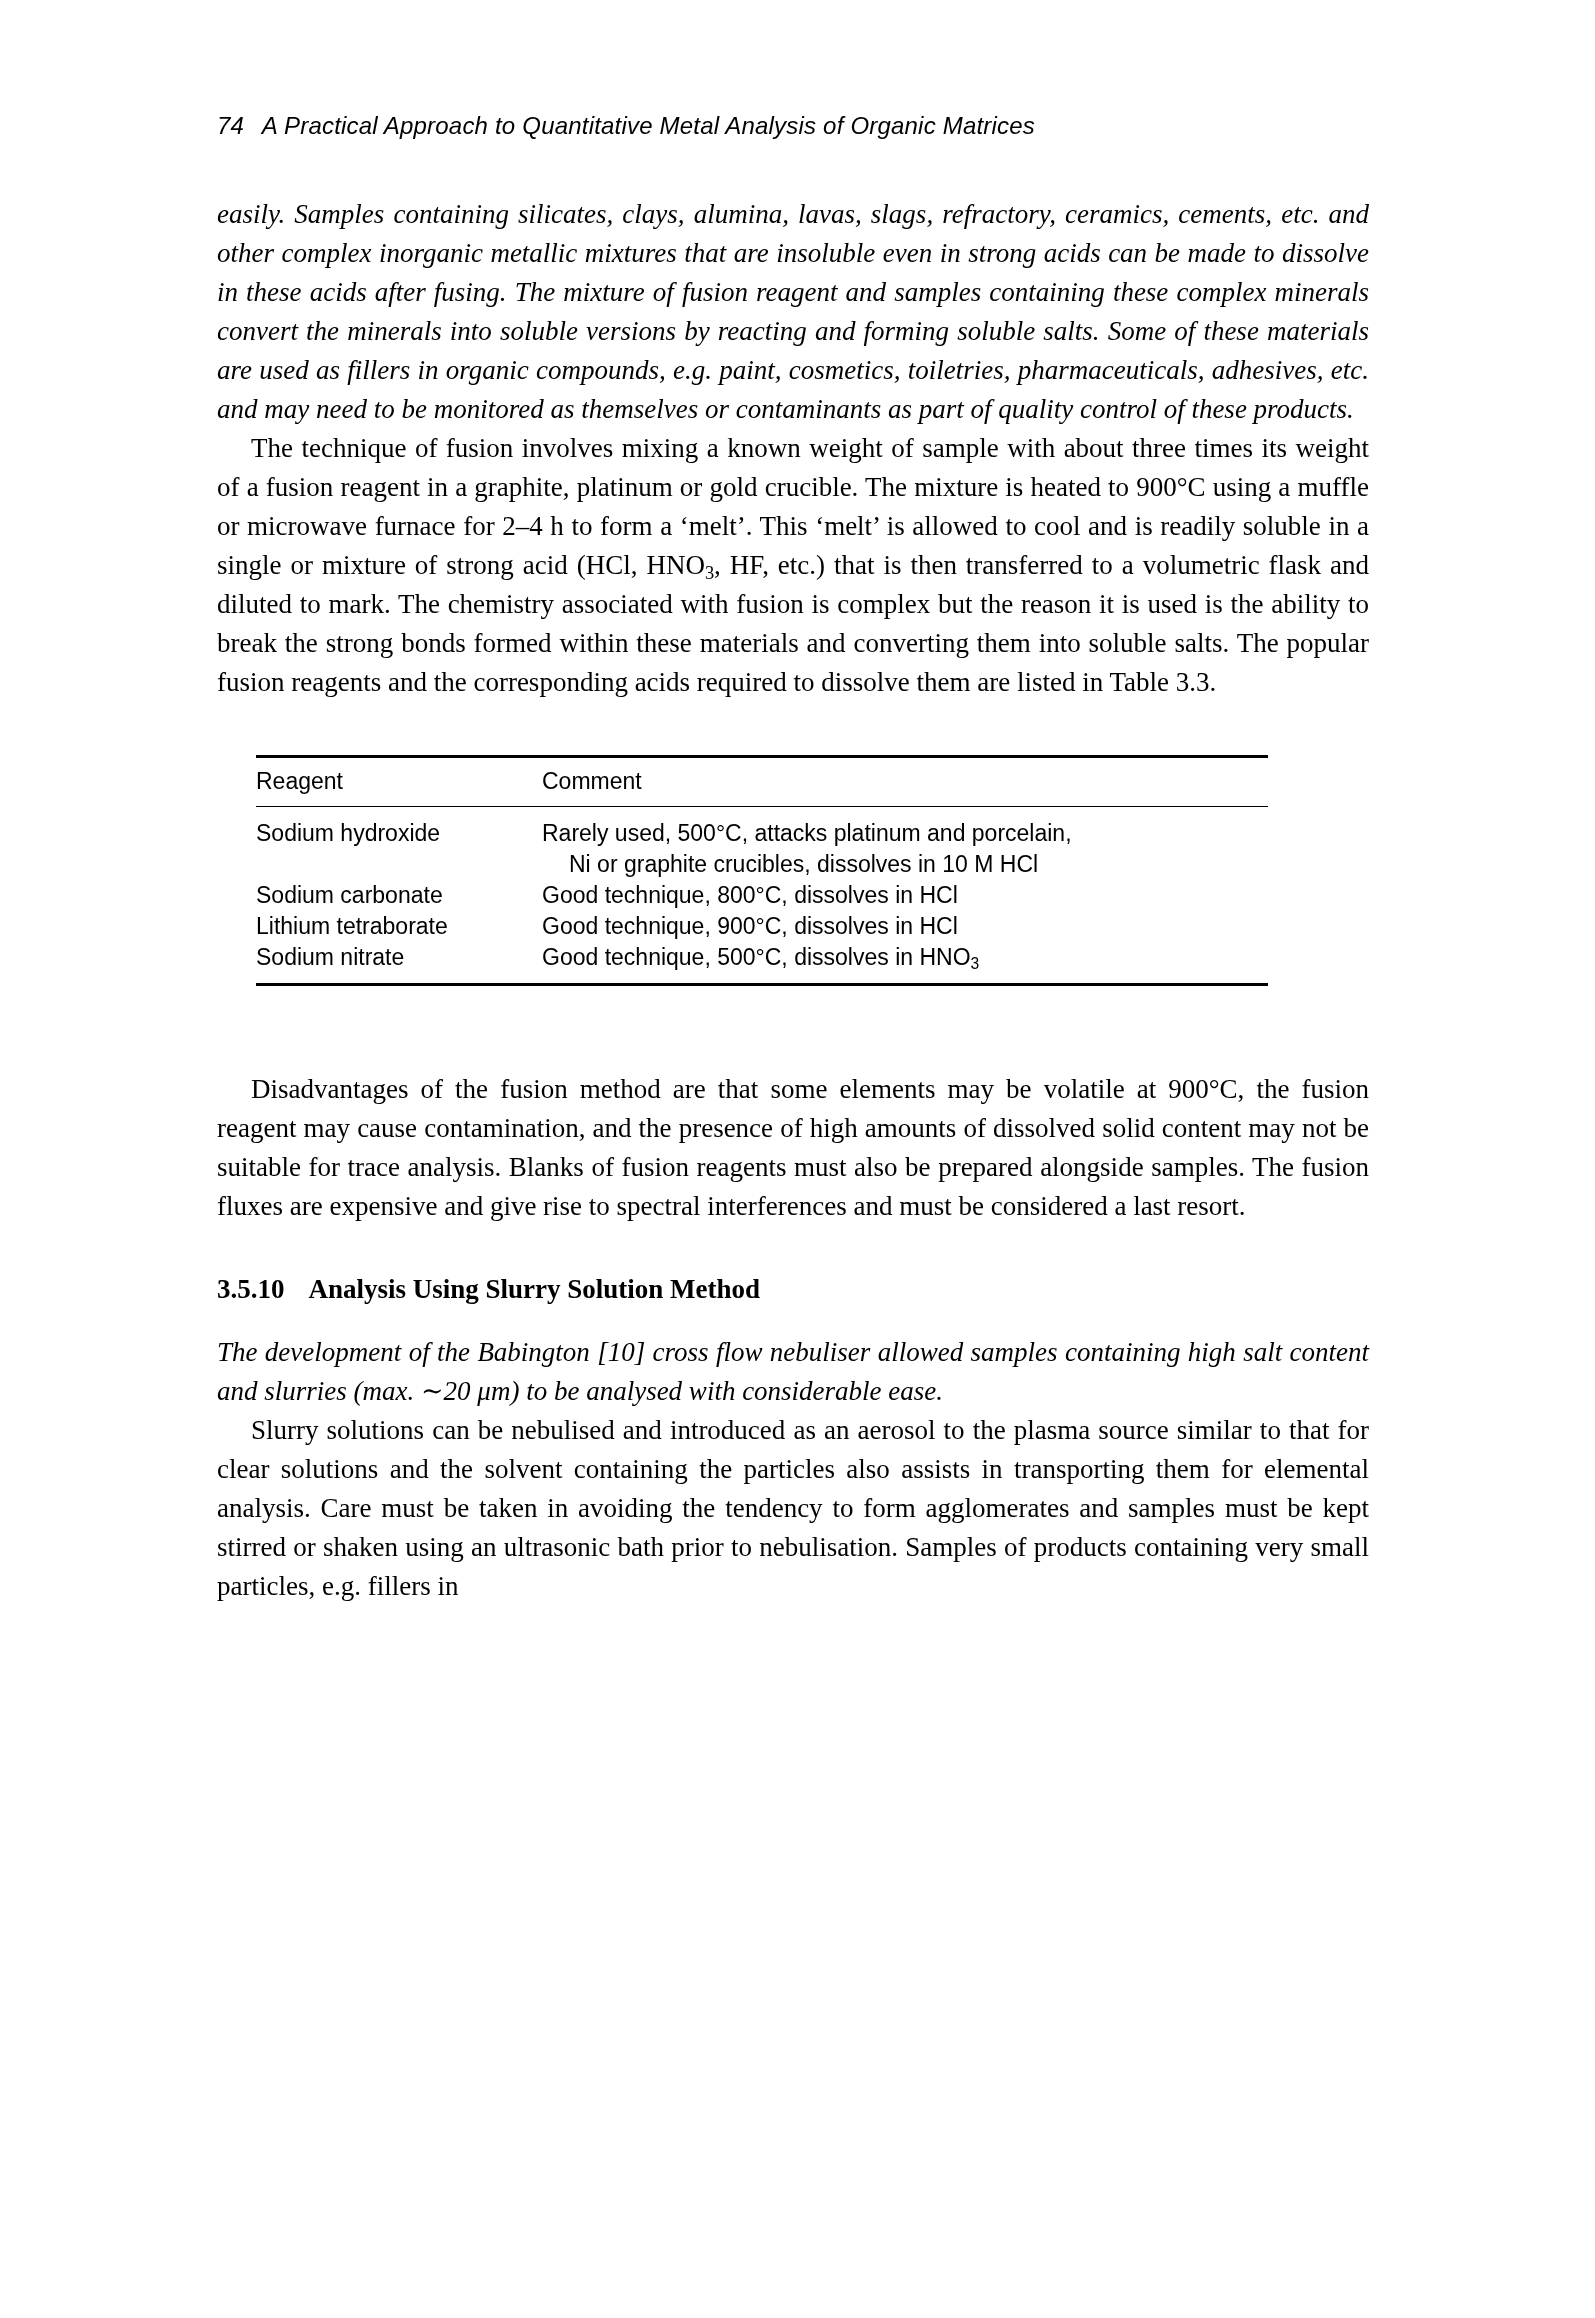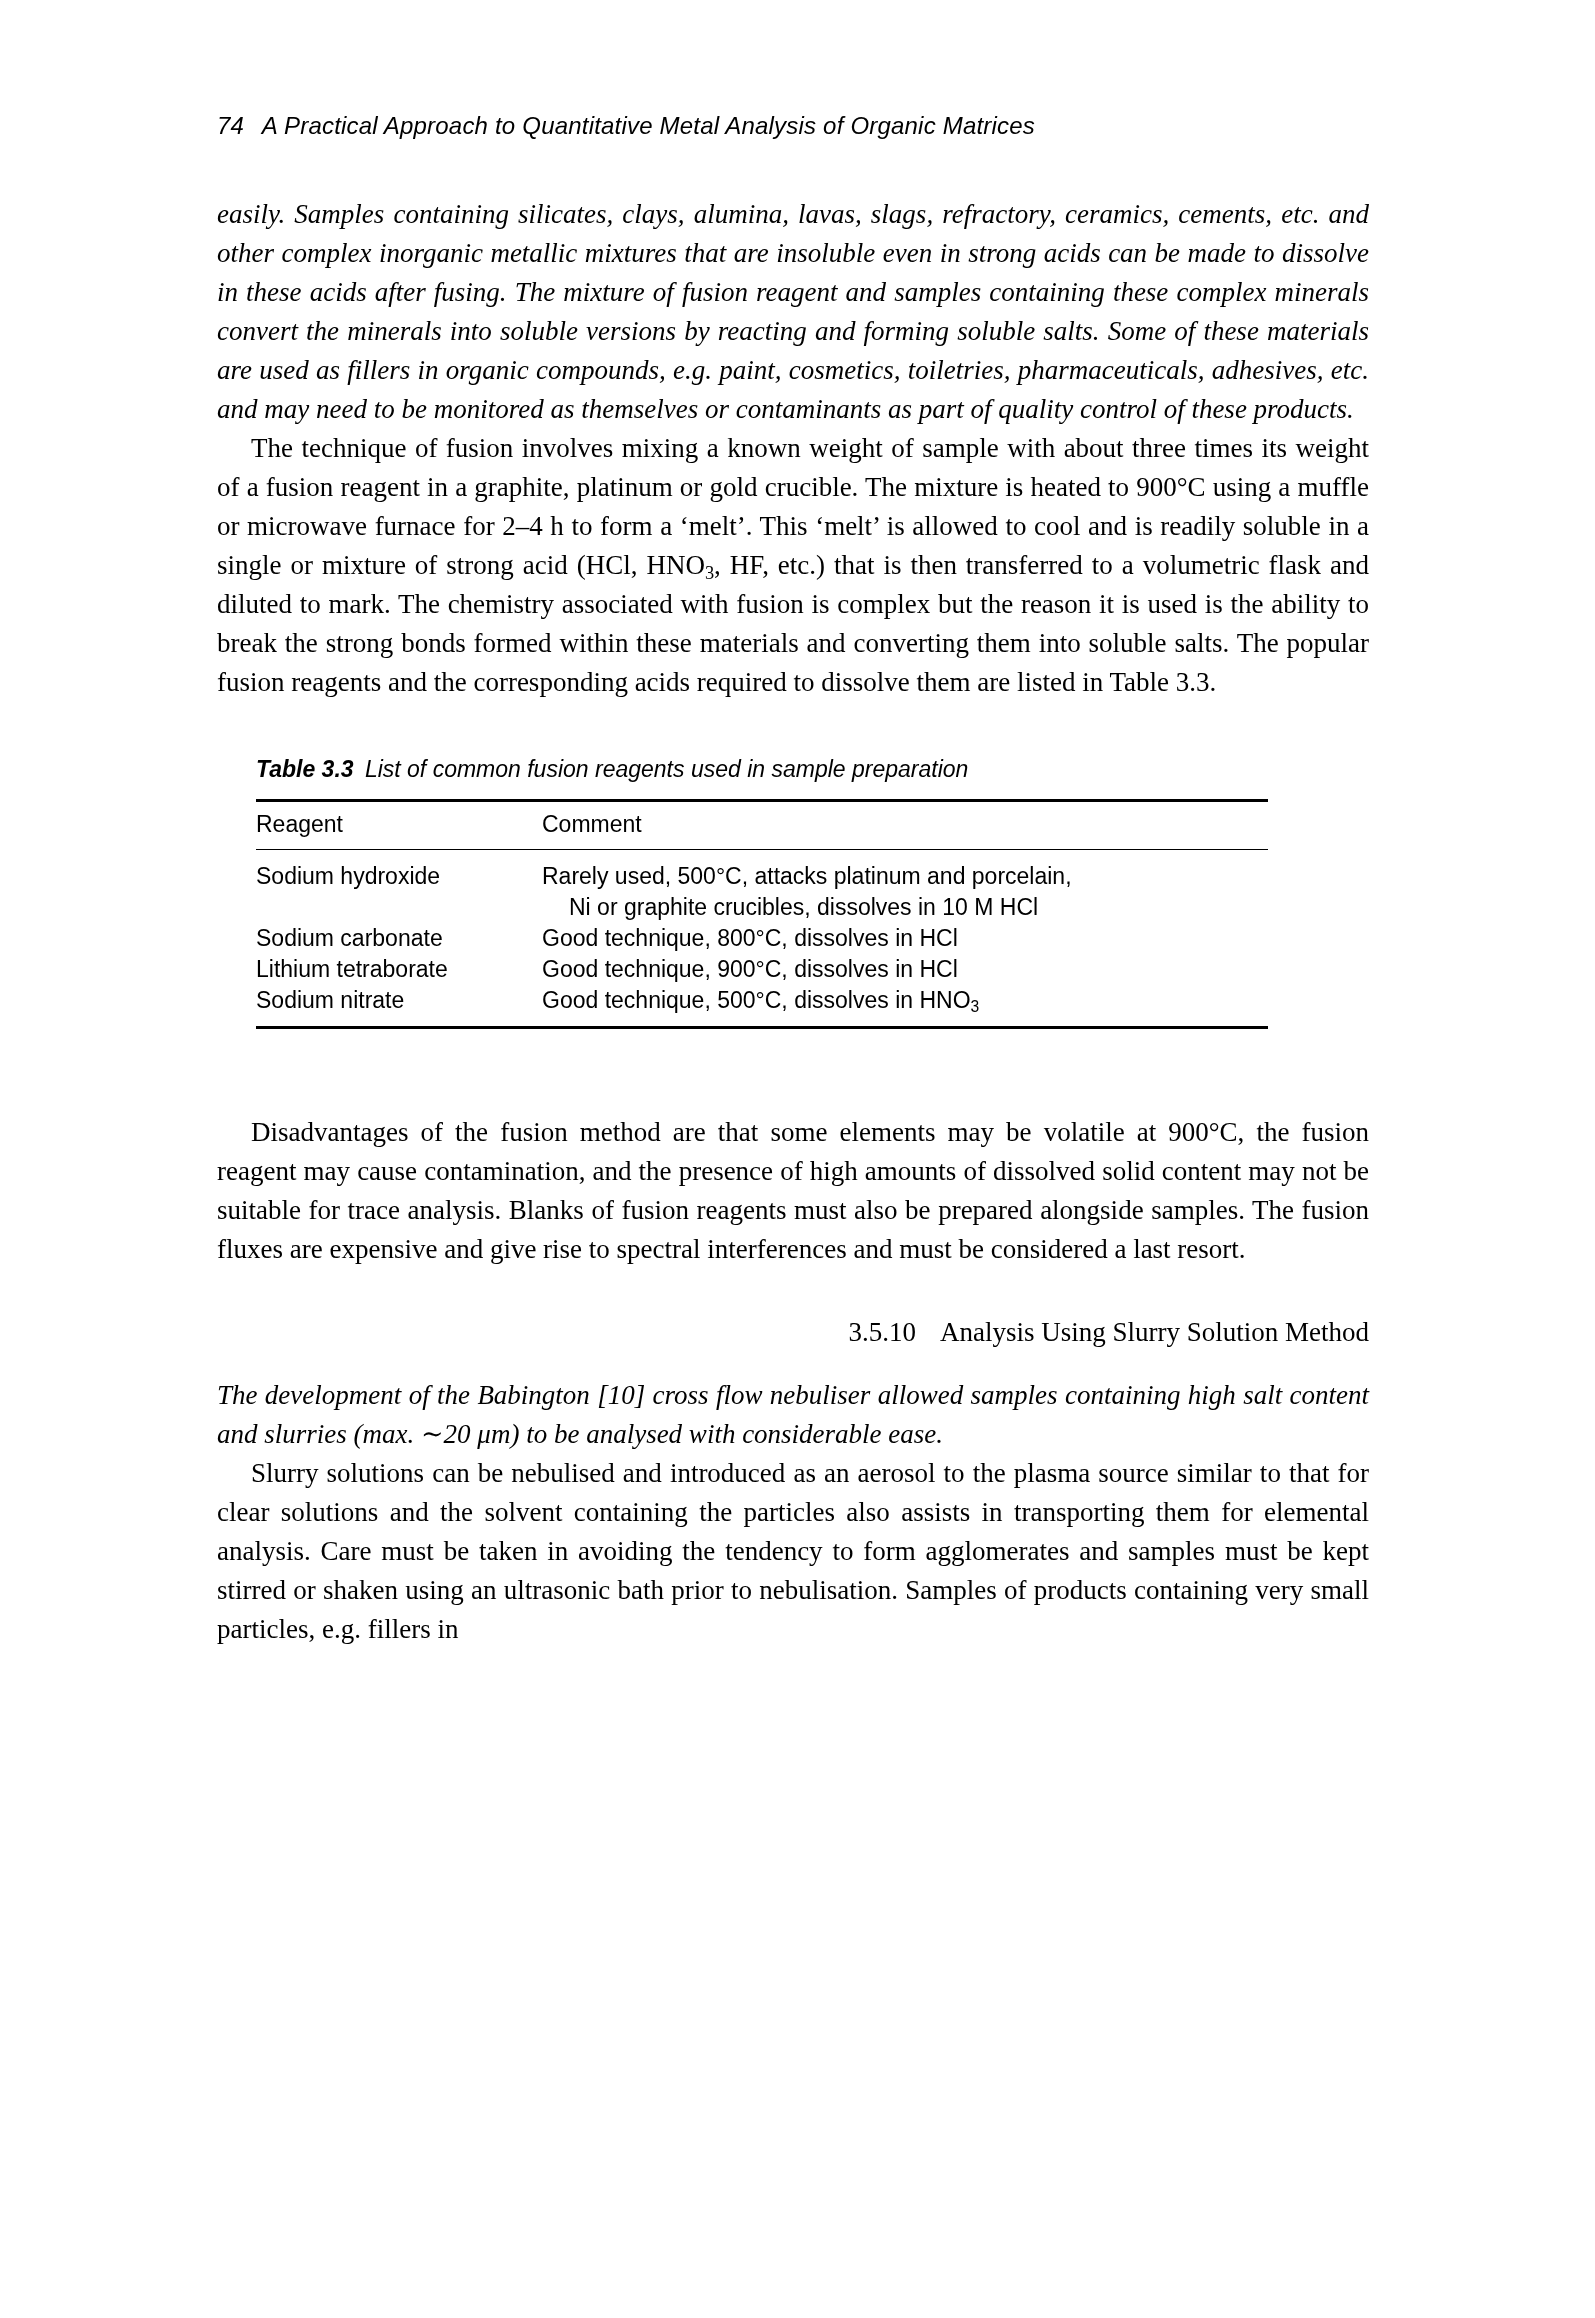"Table 3.3 List of common" div.table-caption { html: <div> <span>Table 3.3</span><span>List of common fusion reagents used in sample preparation</span> </div> -> none }
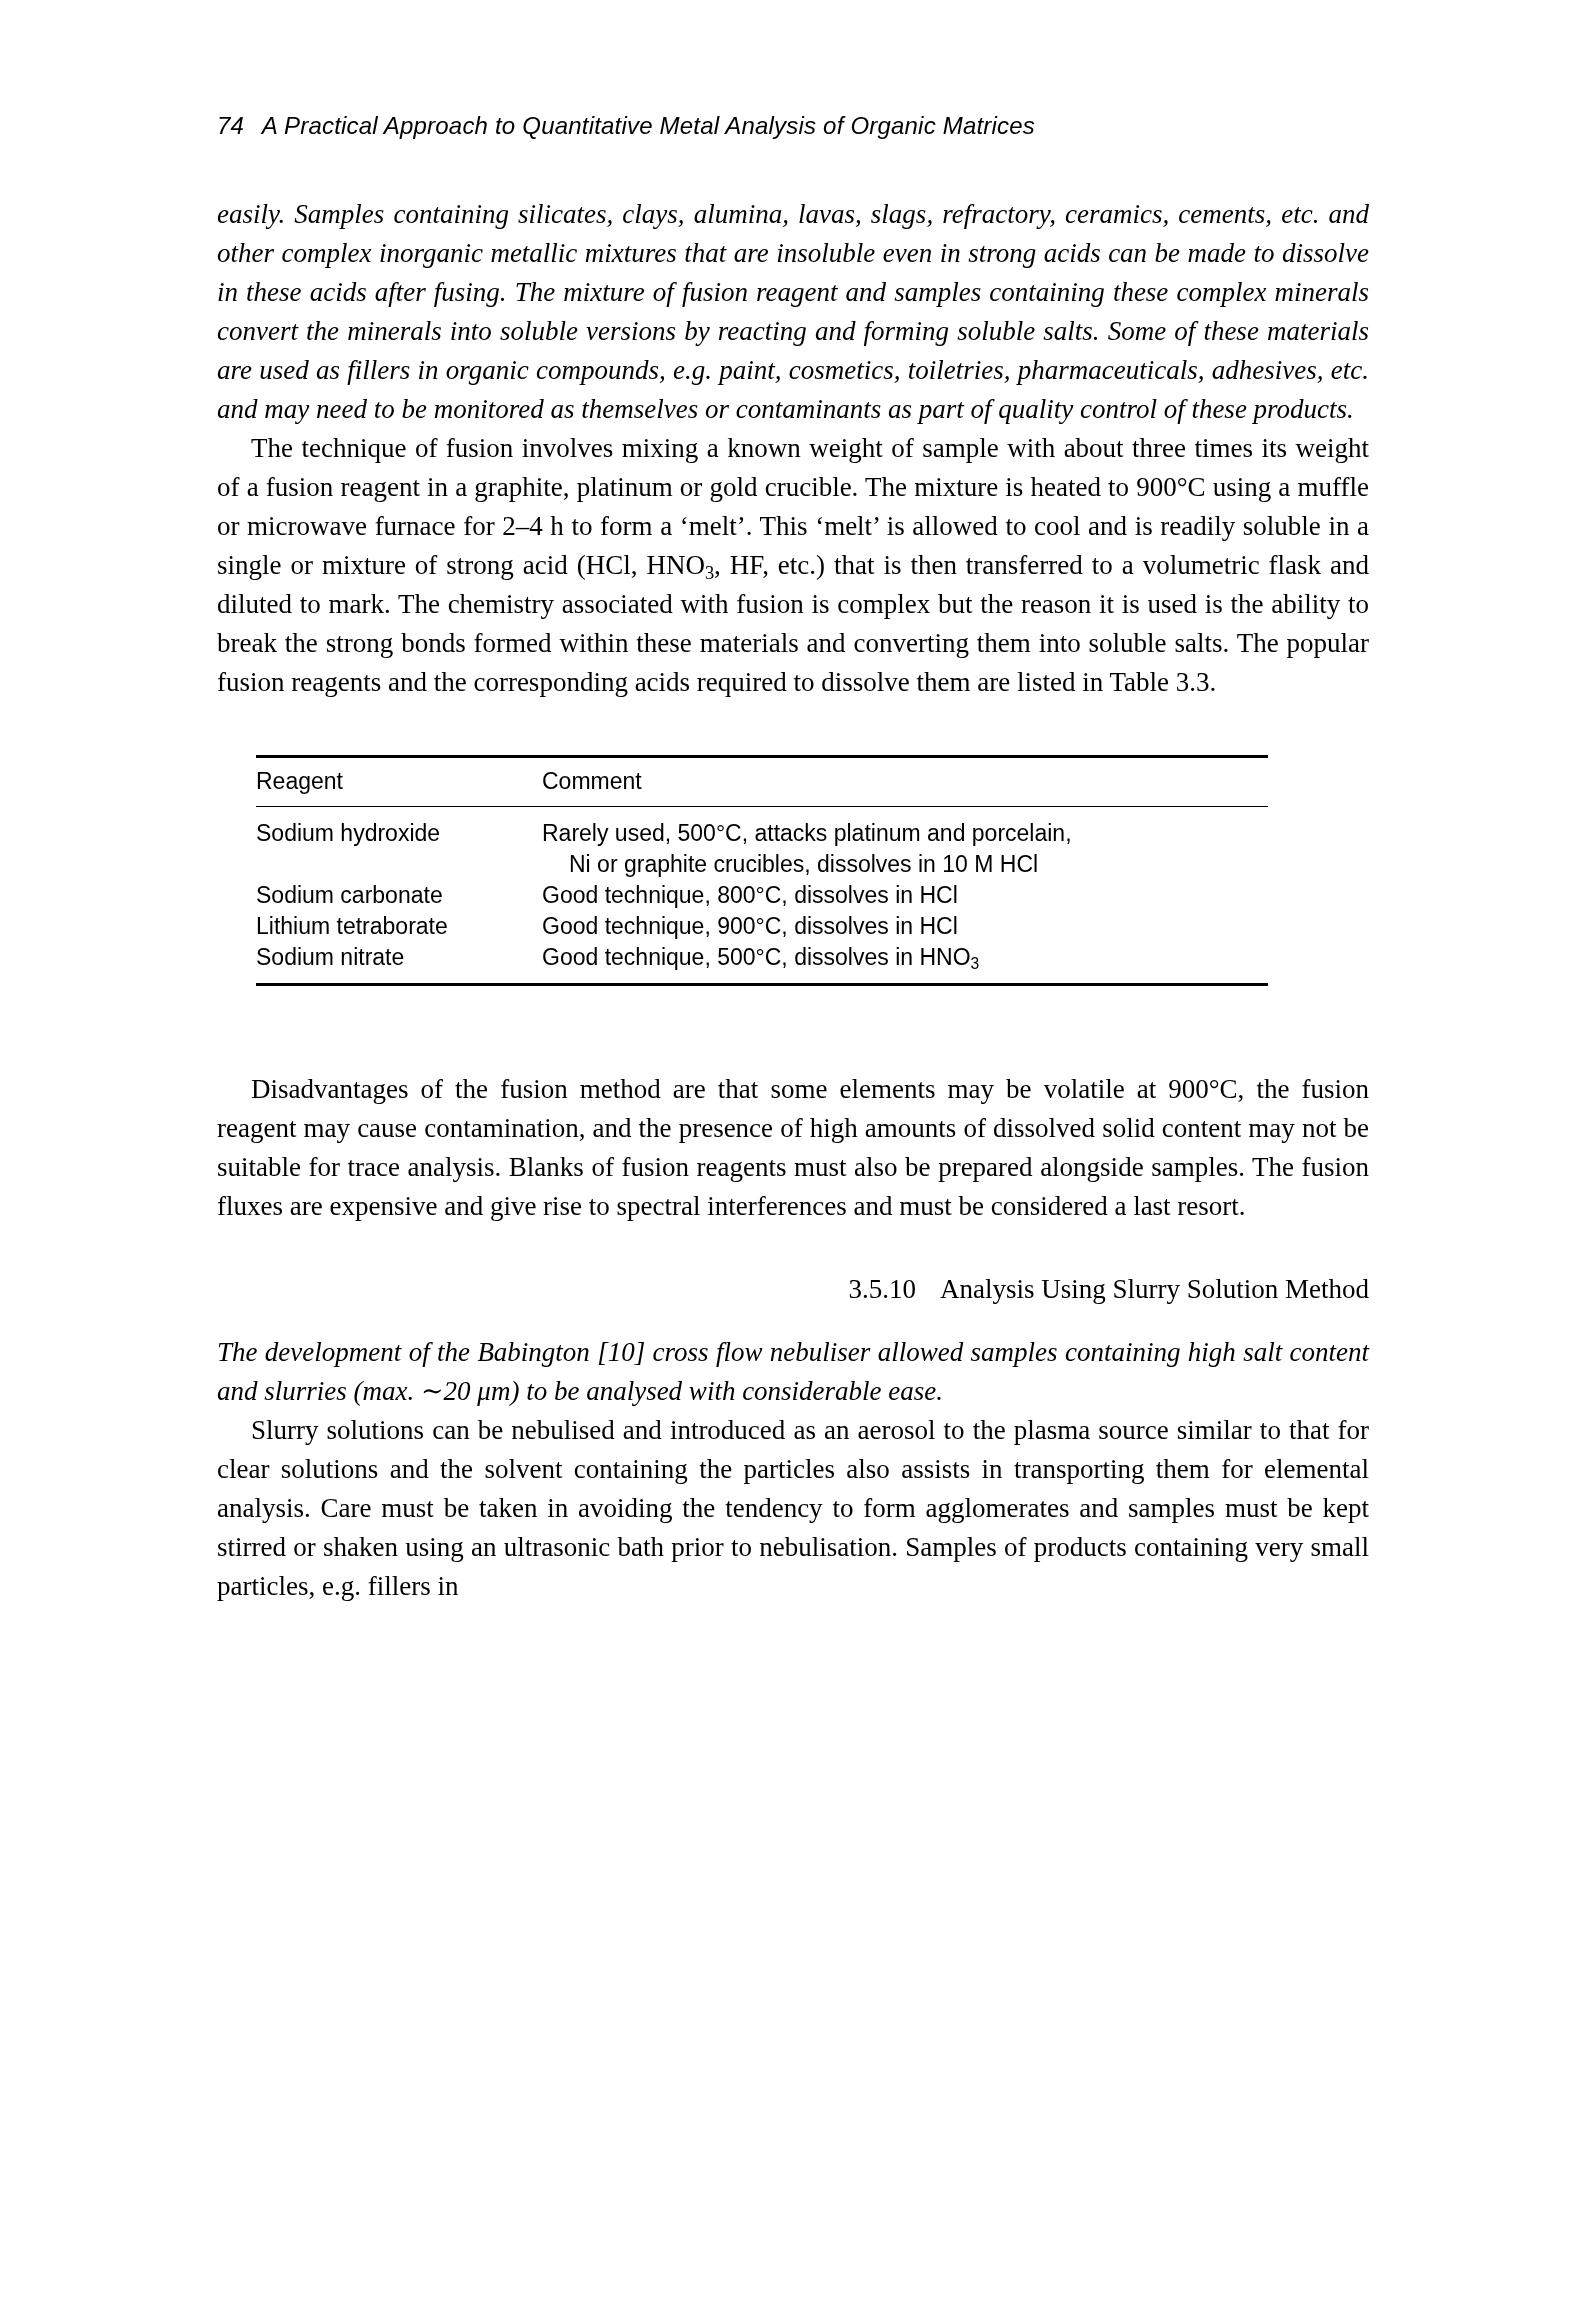"3.5.10 Analysis Using Slurry Solution" h3.section { font-weight: normal -> bold; text-align: right -> none }
